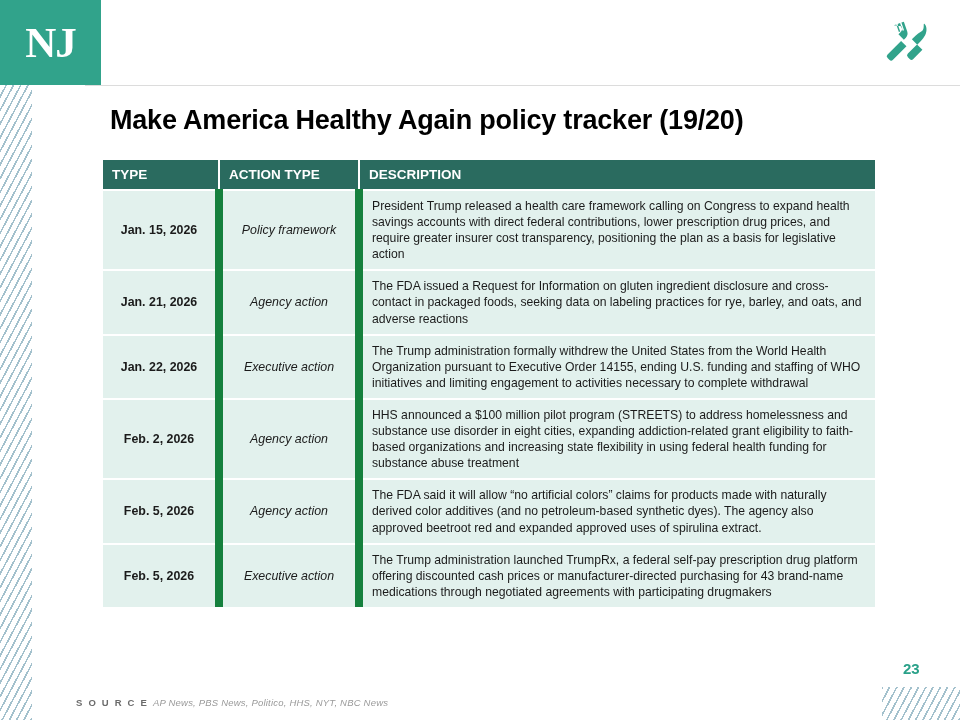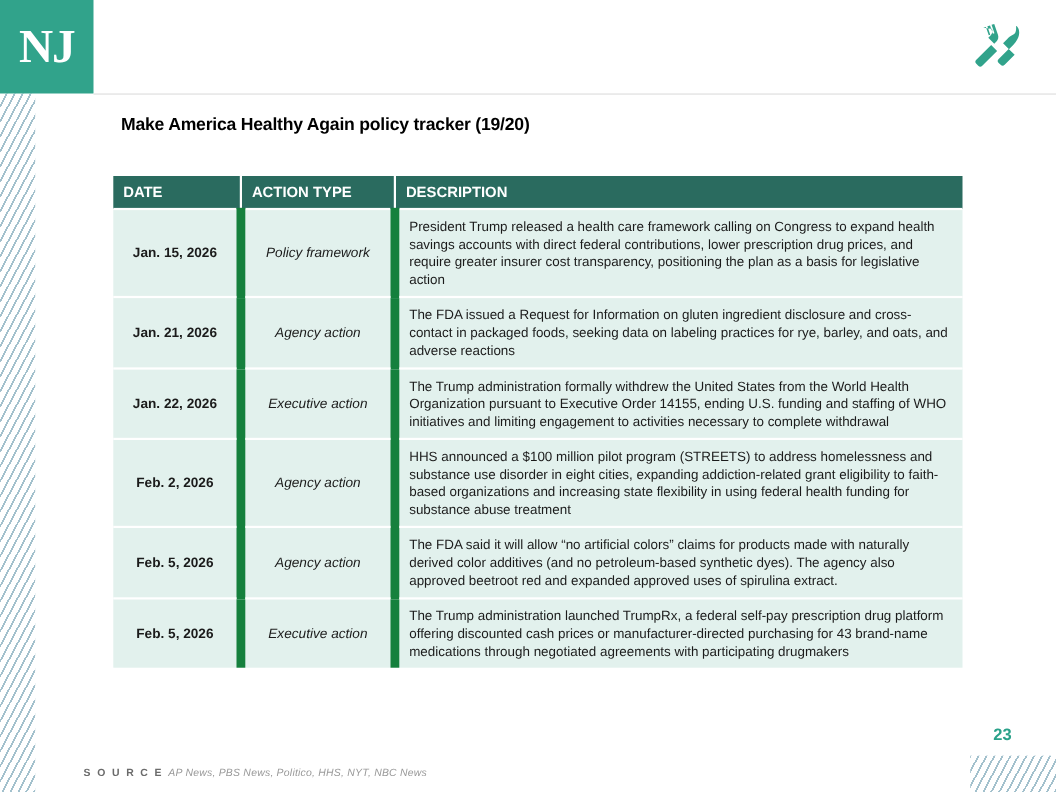"NJ" .logo-block { width: 85px -> 101px }
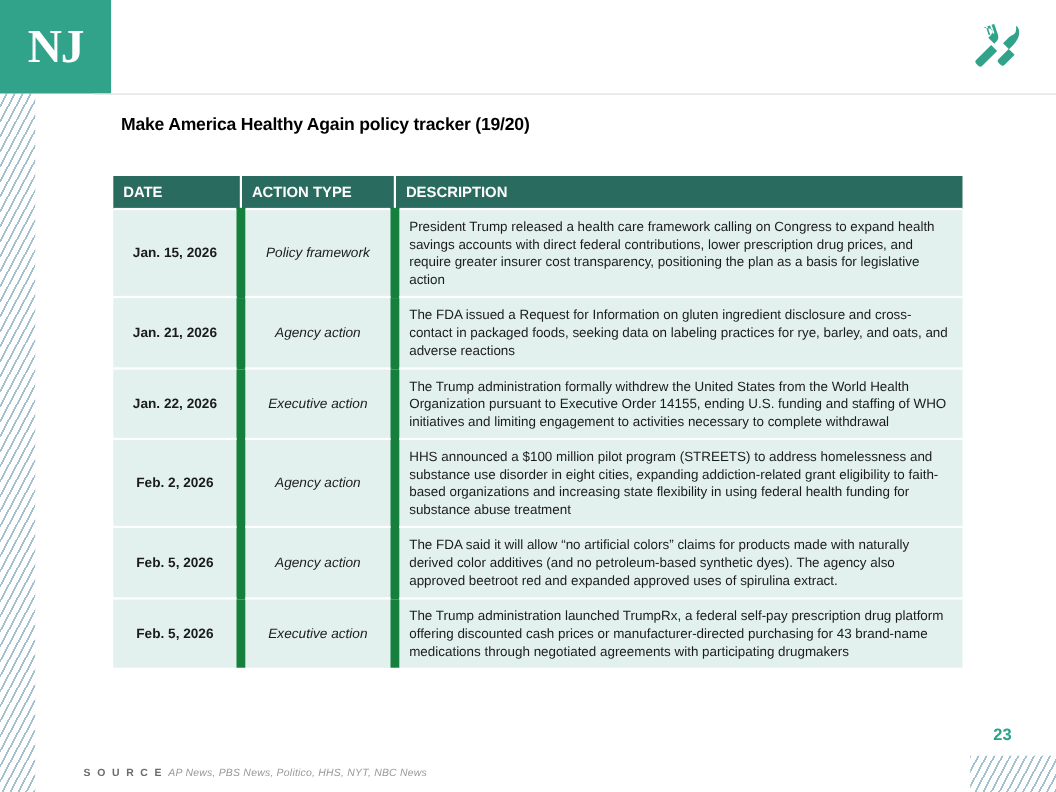"Make America Healthy Again policy" .slide-title { font-size: 16px -> 27px }
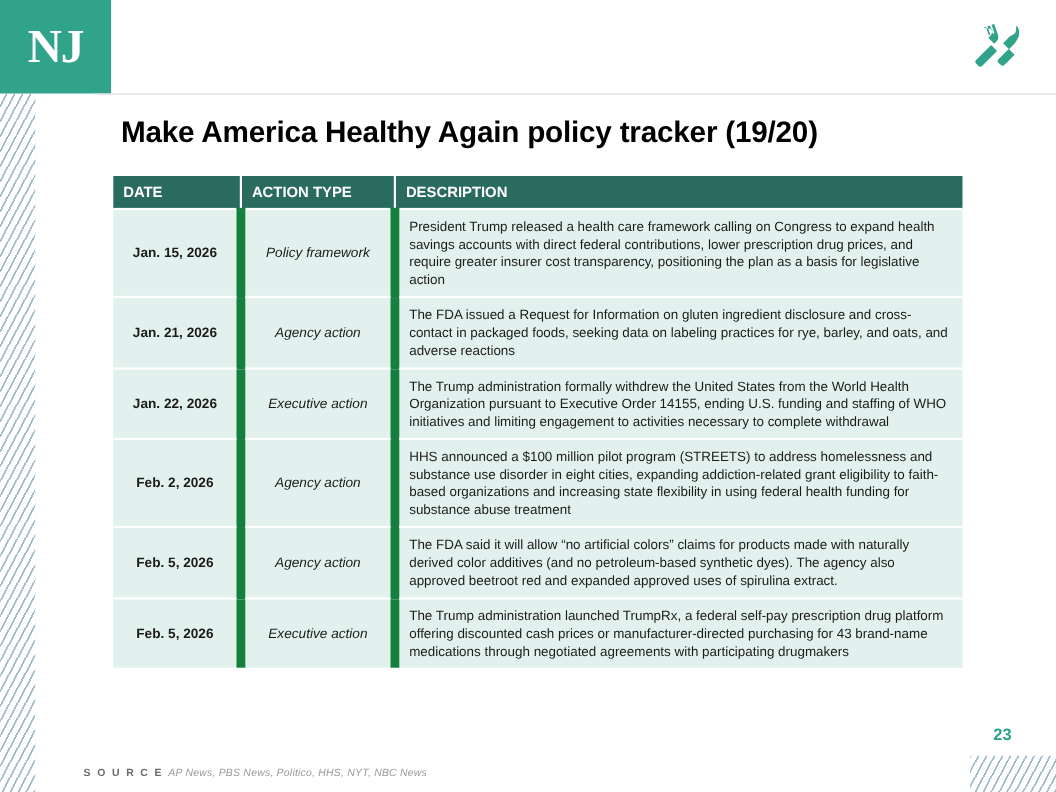"DATE" th { text: DATE -> TYPE }
